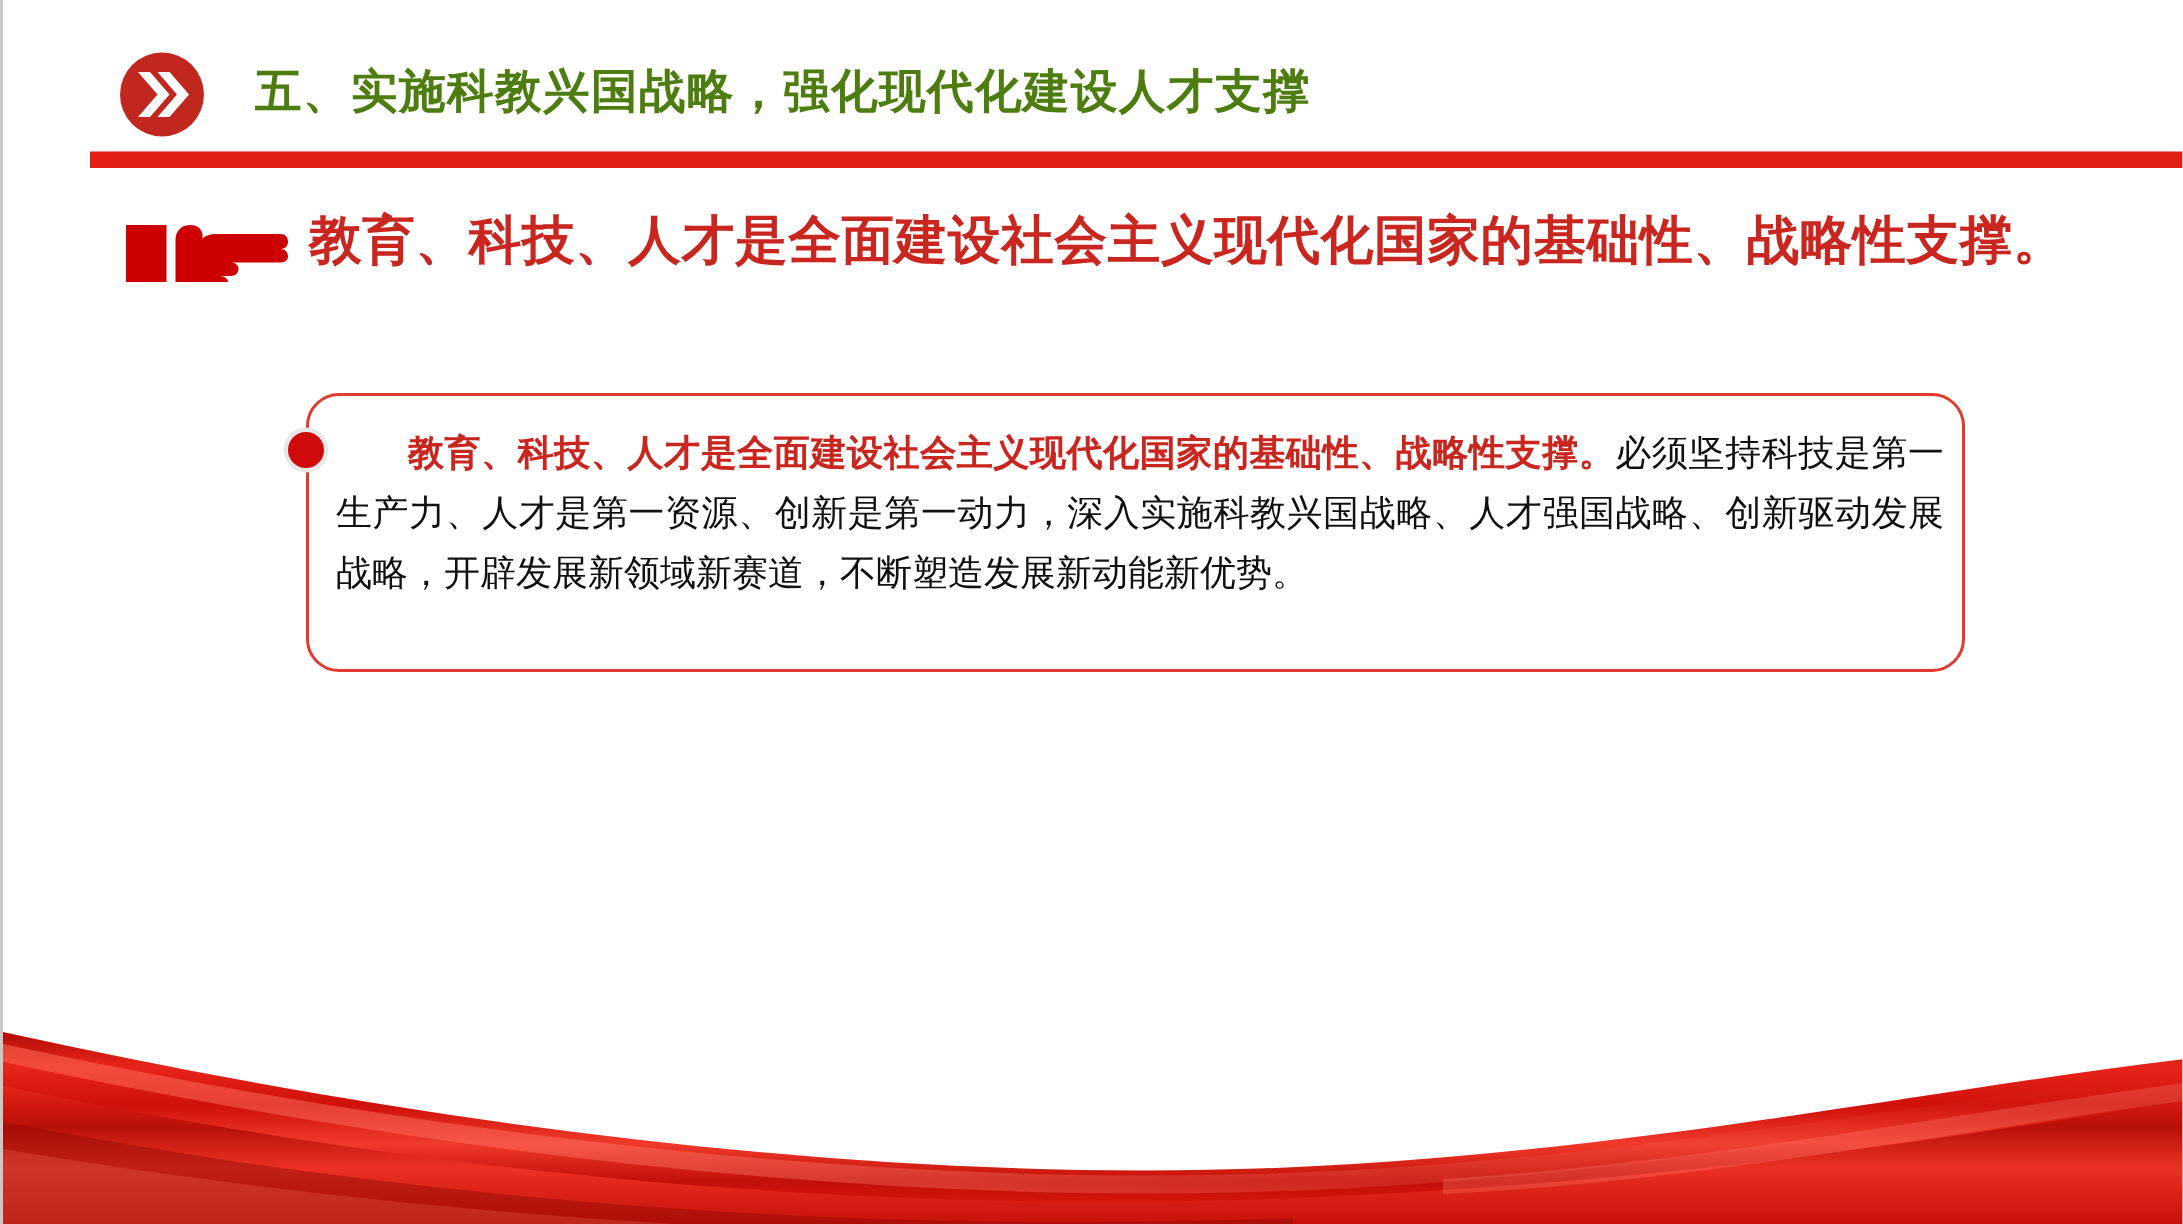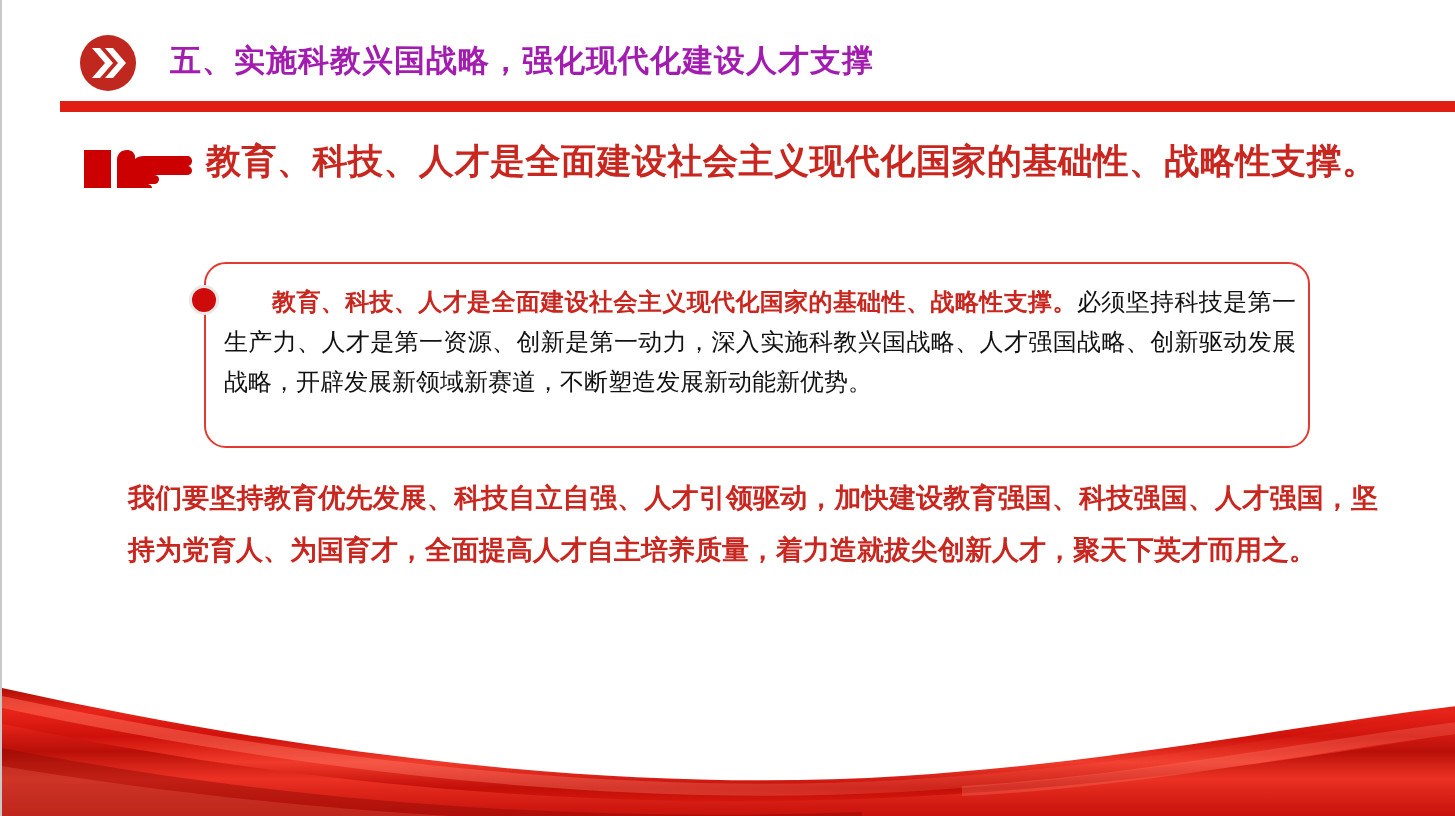"五、实施科教兴国战略，强化现代化建设人才支撑" #header-title { color: #a21caf -> #4d7c0f }
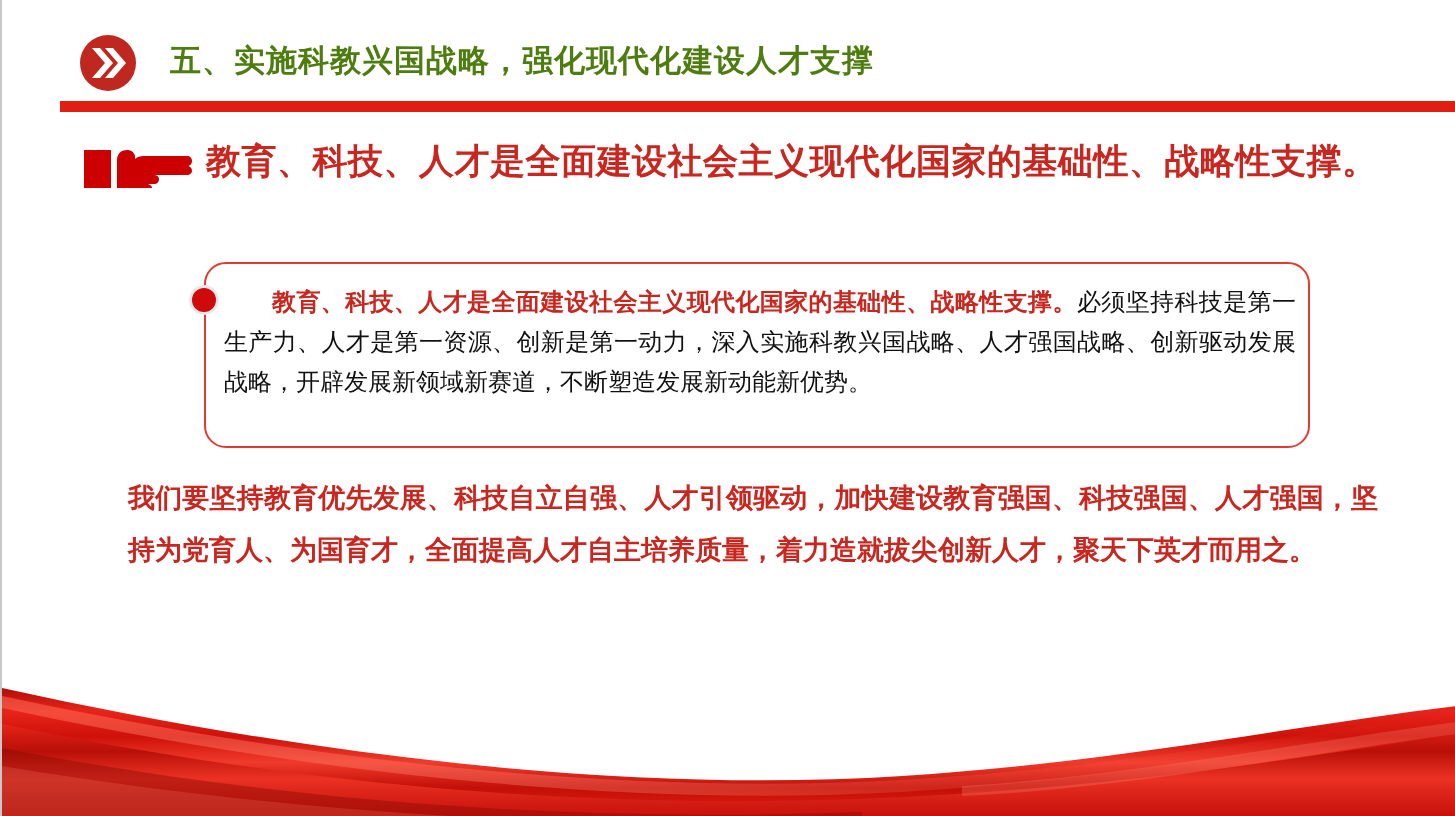"我们要坚持教育优先发展、科技自立自强、人才引领驱动，加快建设教育强国、科技强国、" div { html: <div>我们要坚持教育优先发展、科技自立自强、人才引领驱动，加快建设教育强国、科技强国、人才强国，坚持为党育人、为国育才，全面提高人才自主培养质量，着力造就拔尖创新人才，聚天下英才而用之。</div> -> none }
